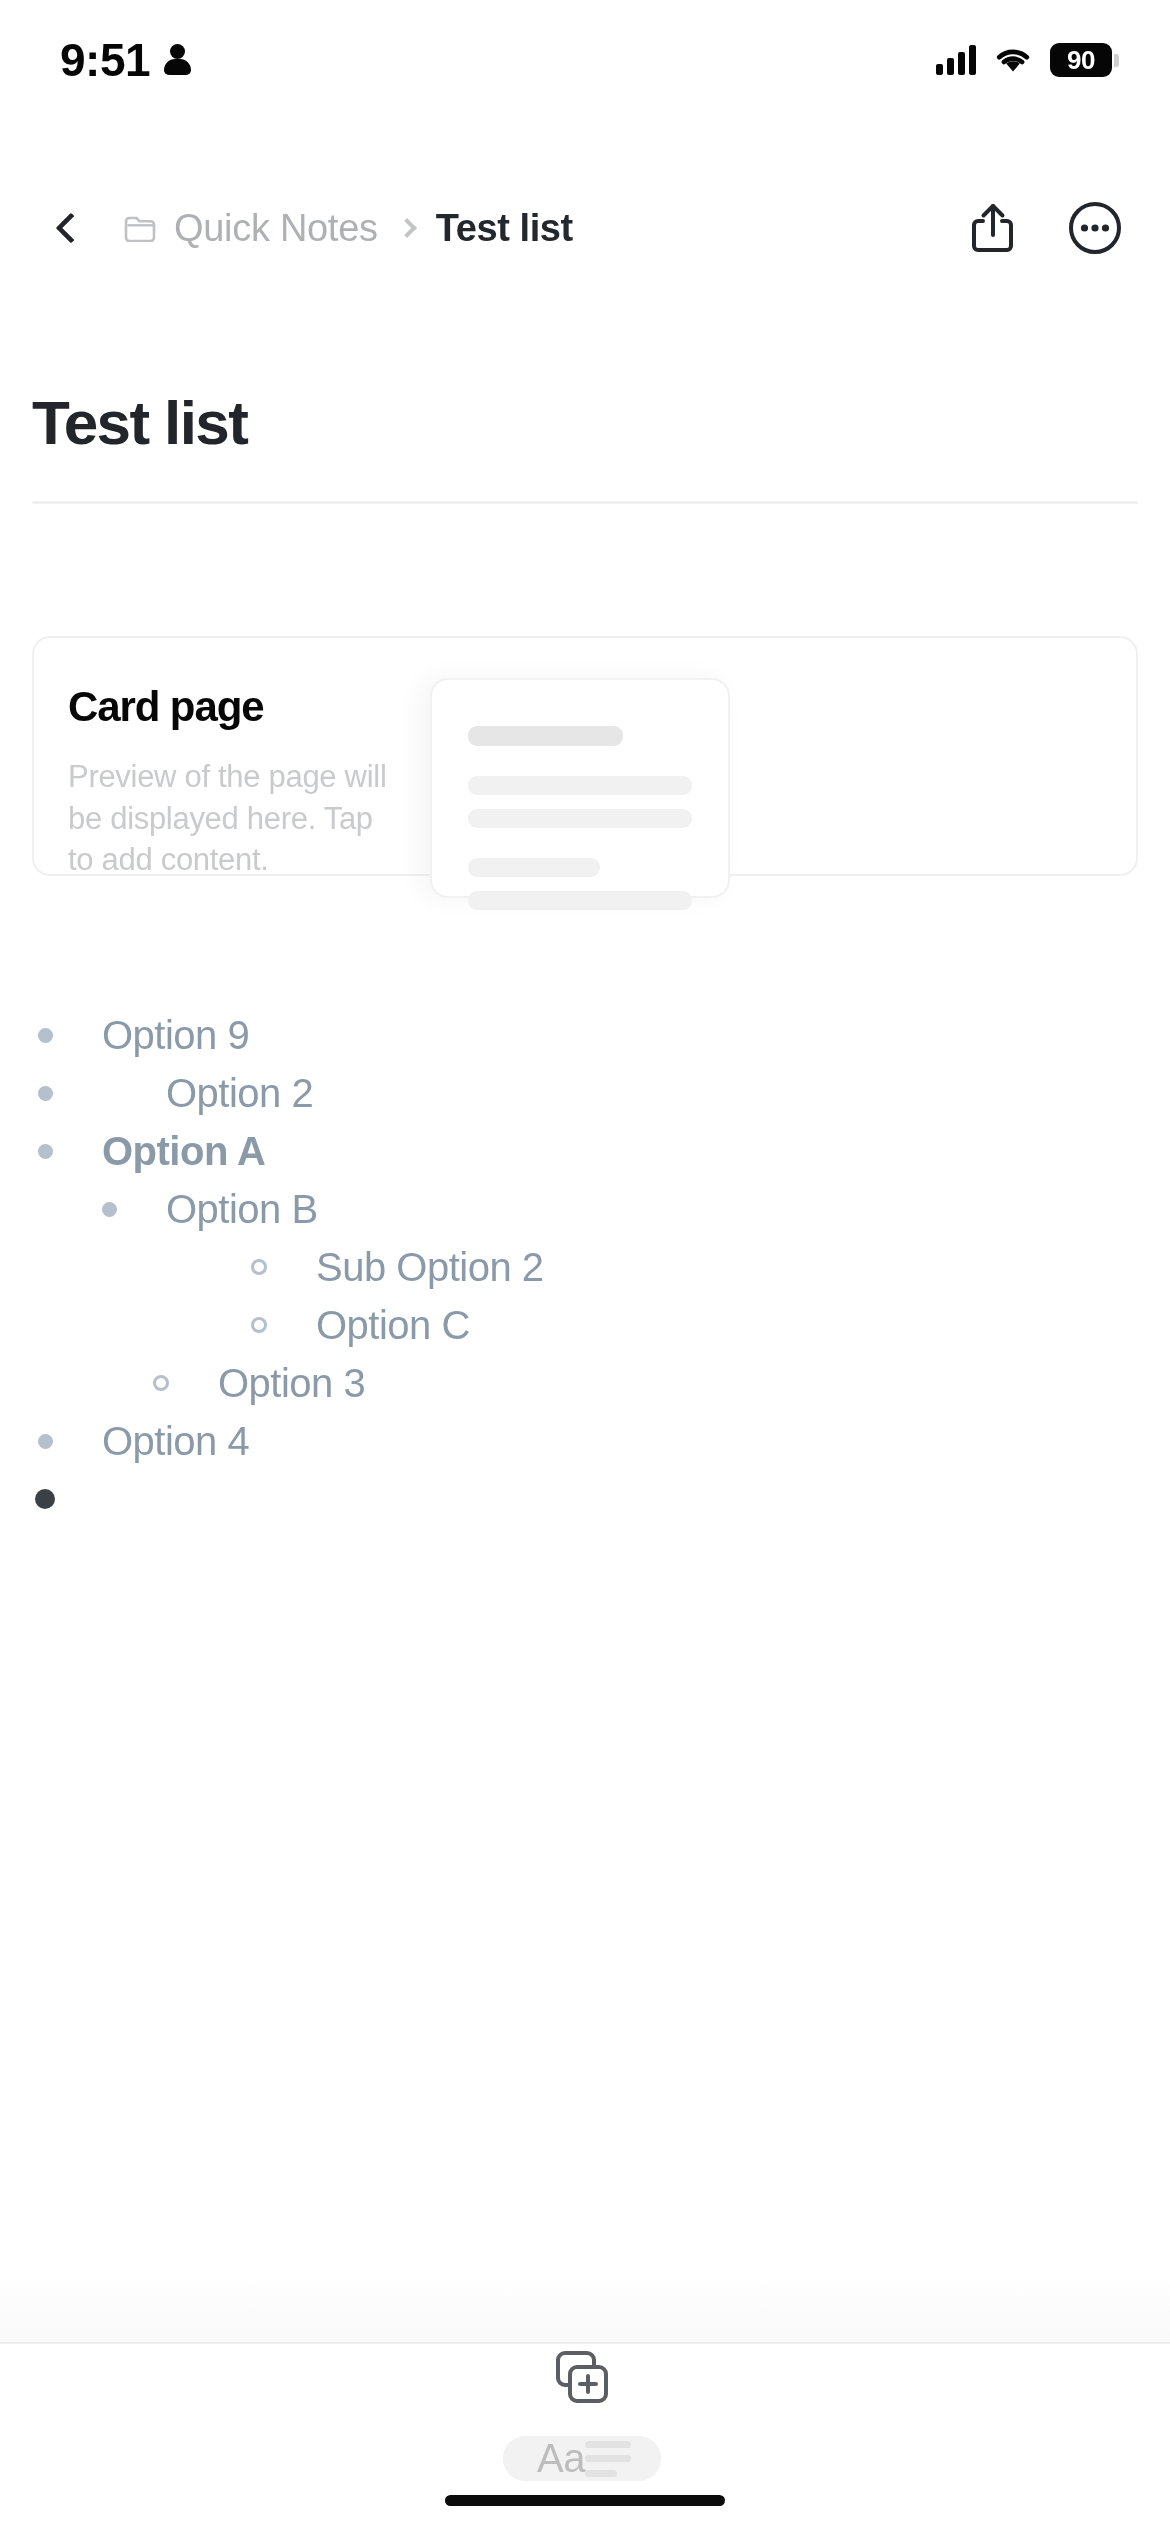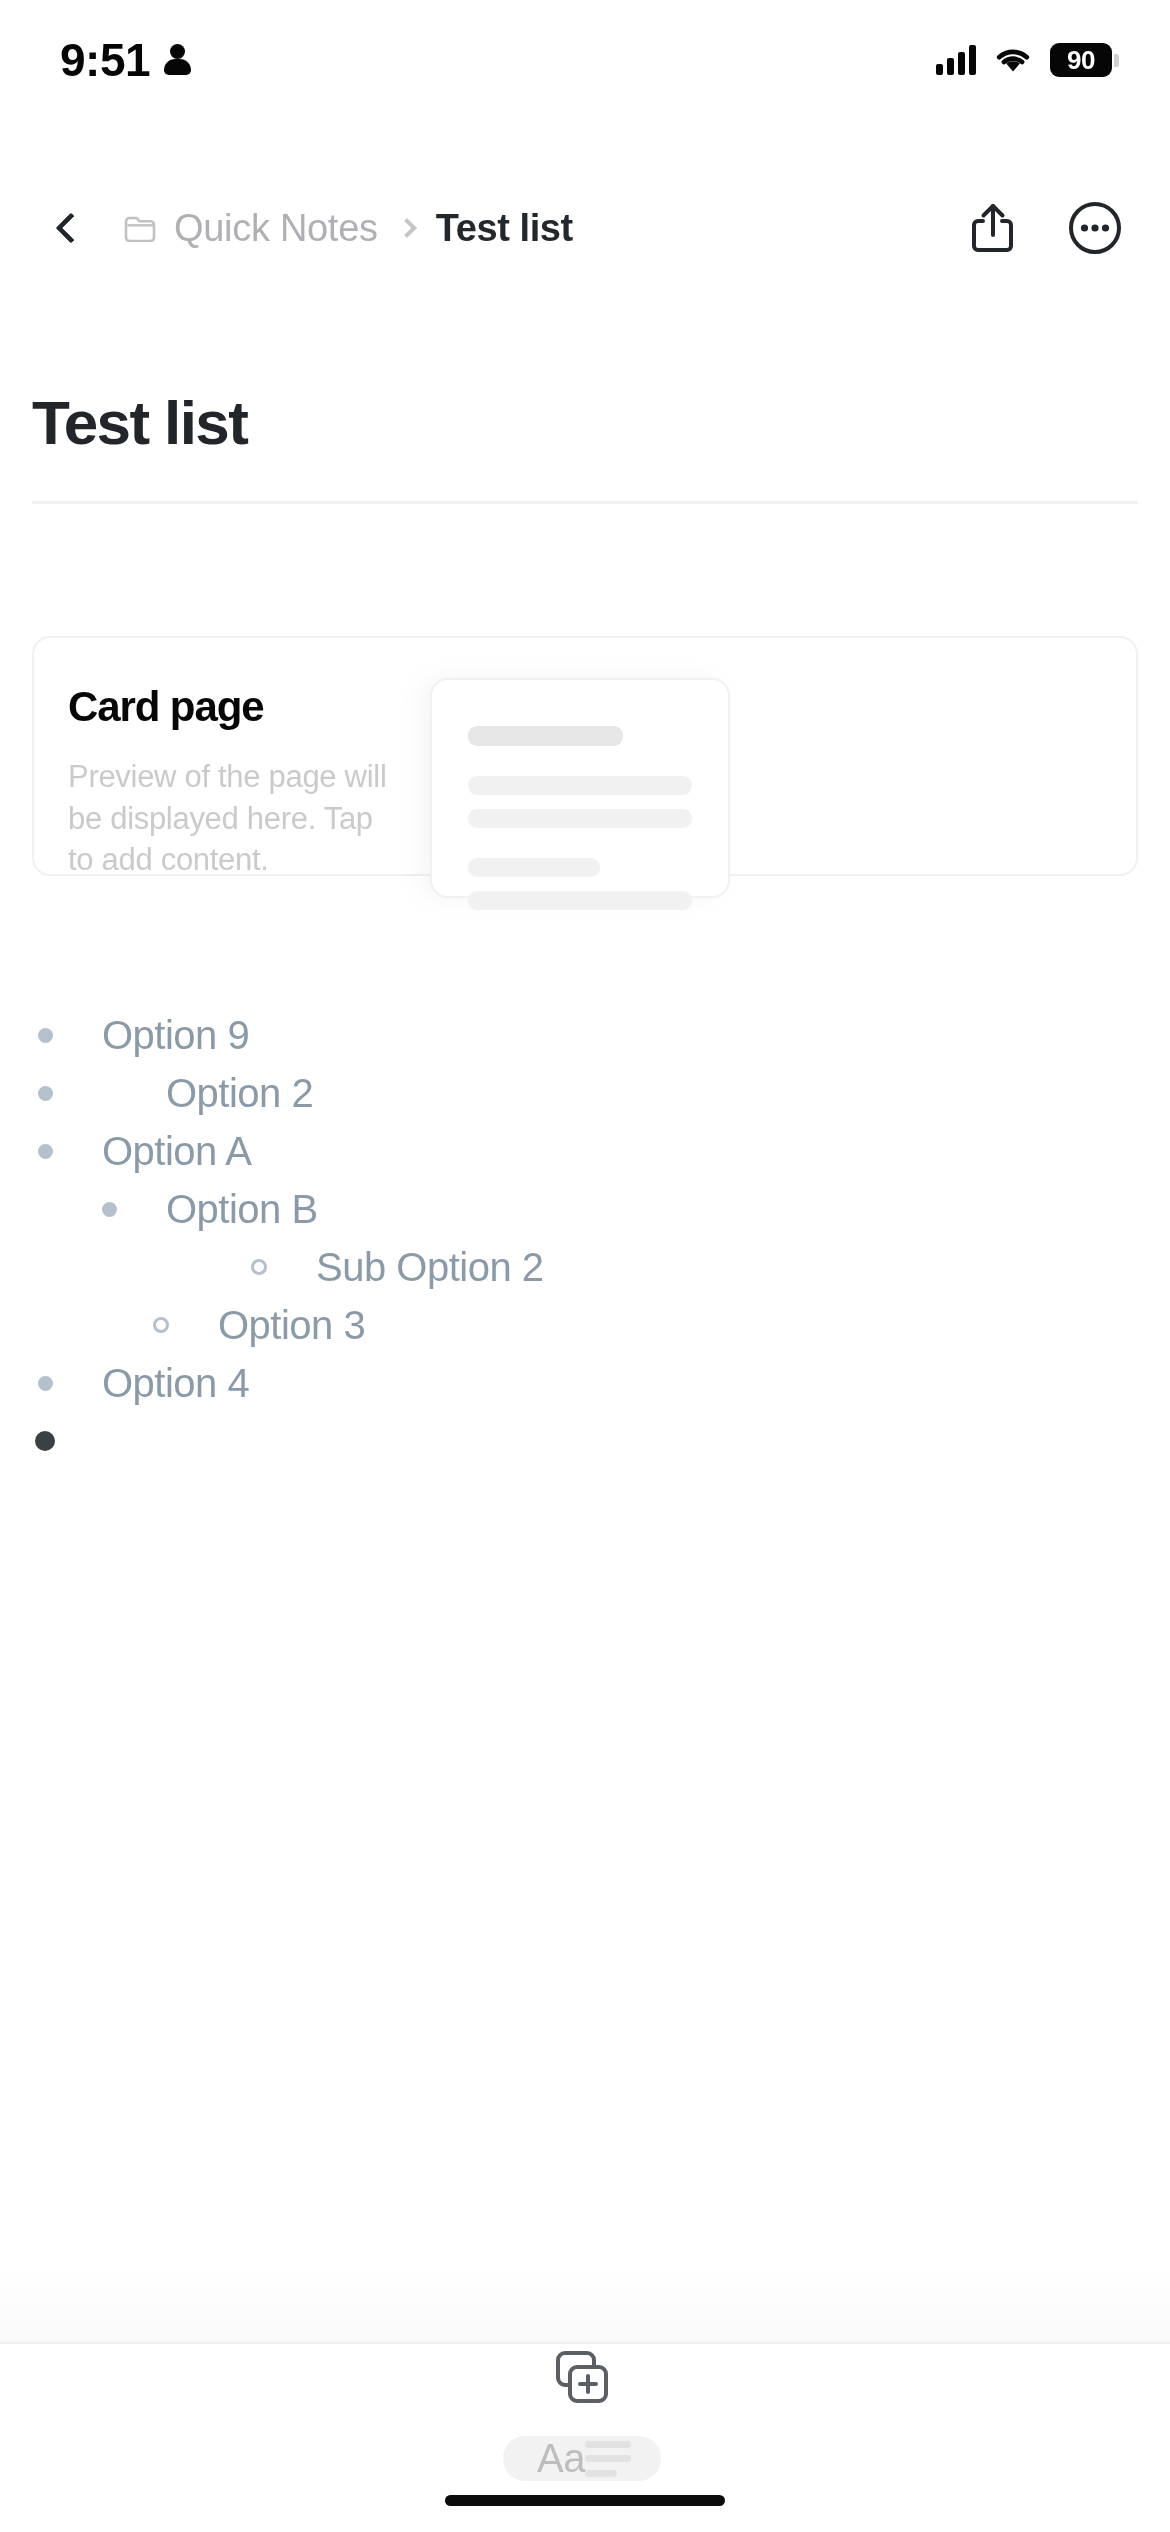"Option A" div.li { font-weight: none -> bold }
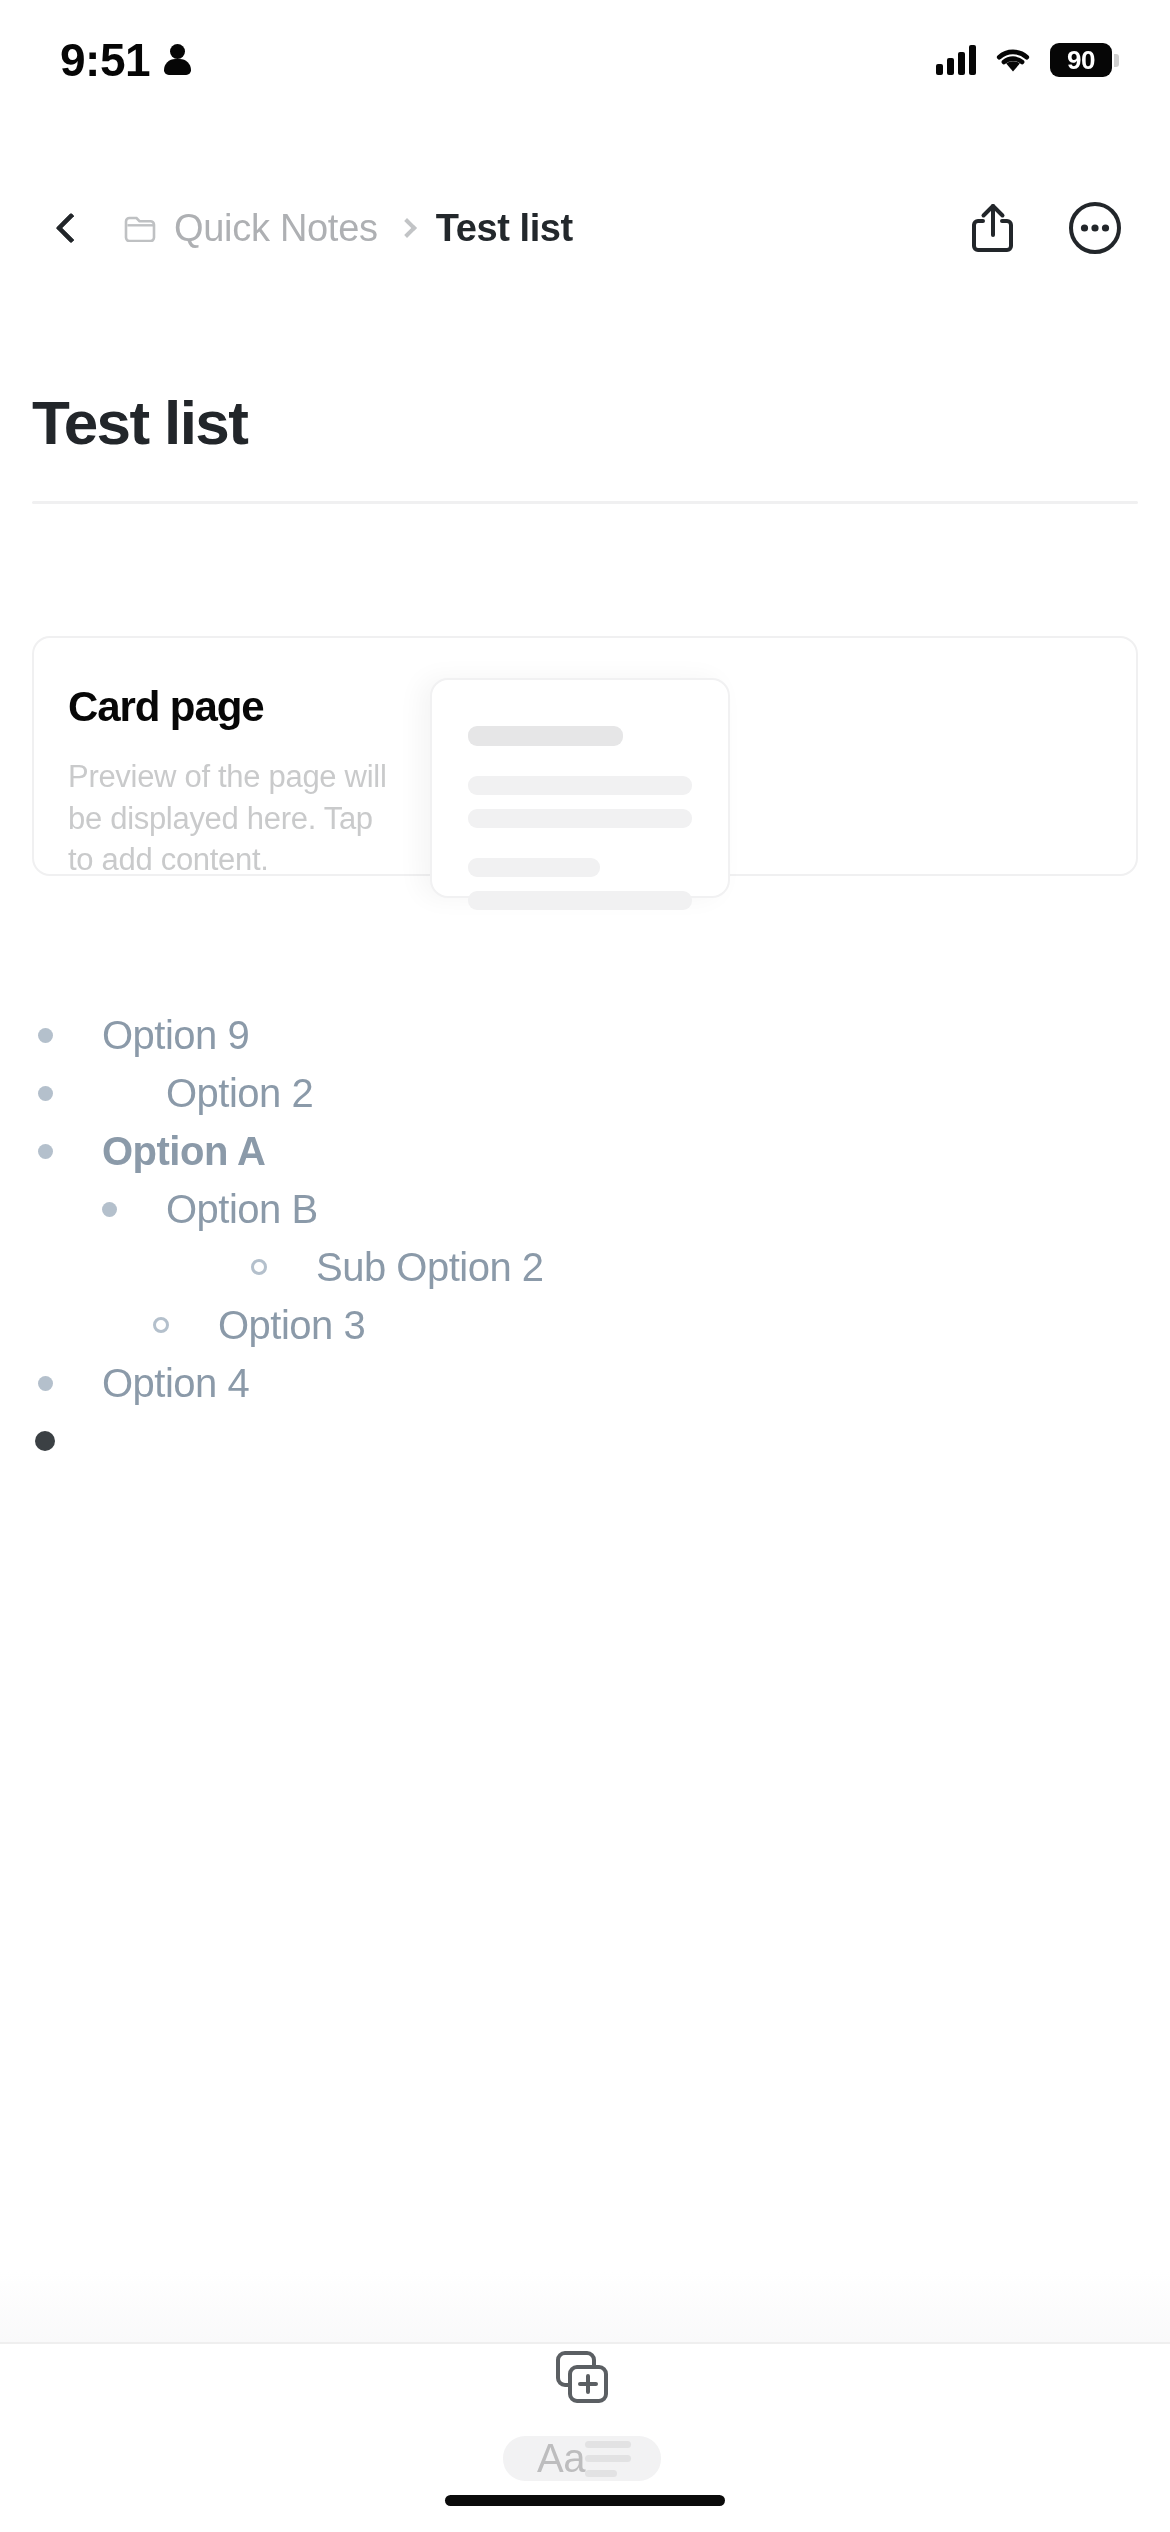"Option C" div.li { html: none -> <div> <div> <div></div> </div> <div></div> <div>Option C</div> </div> }
